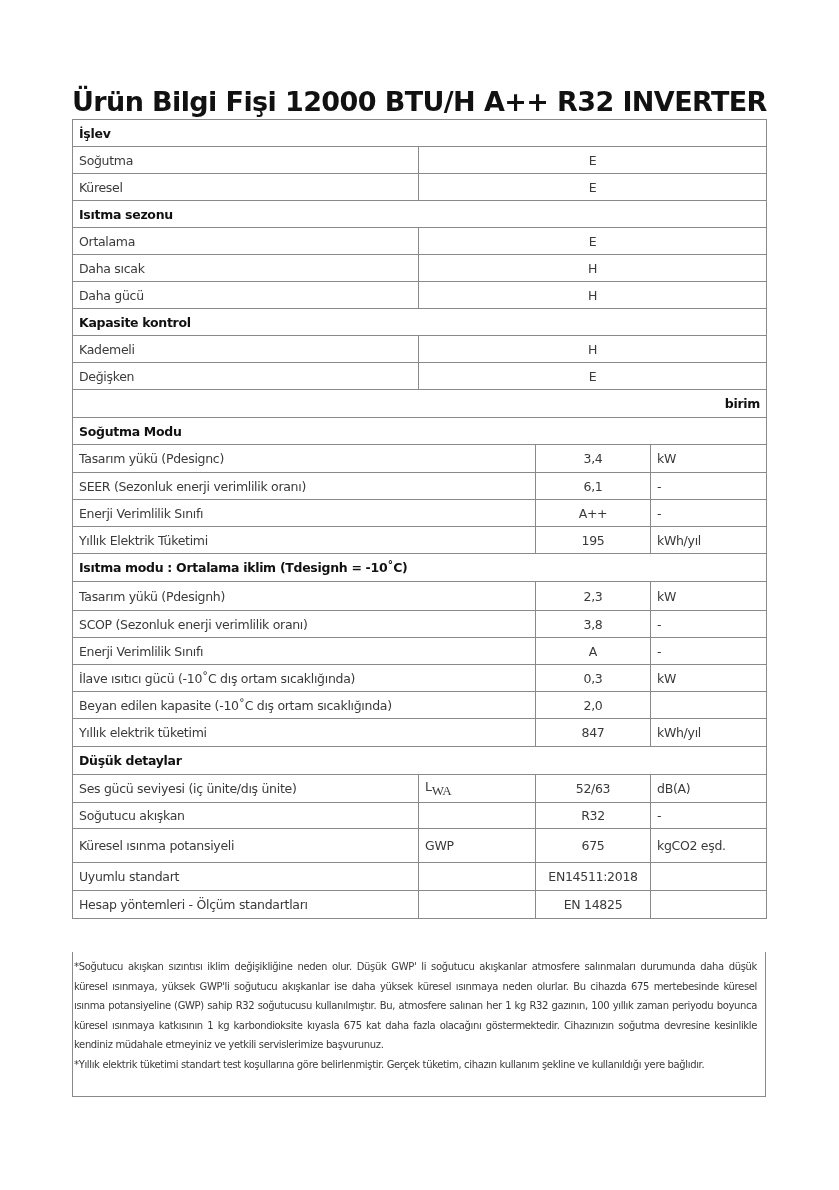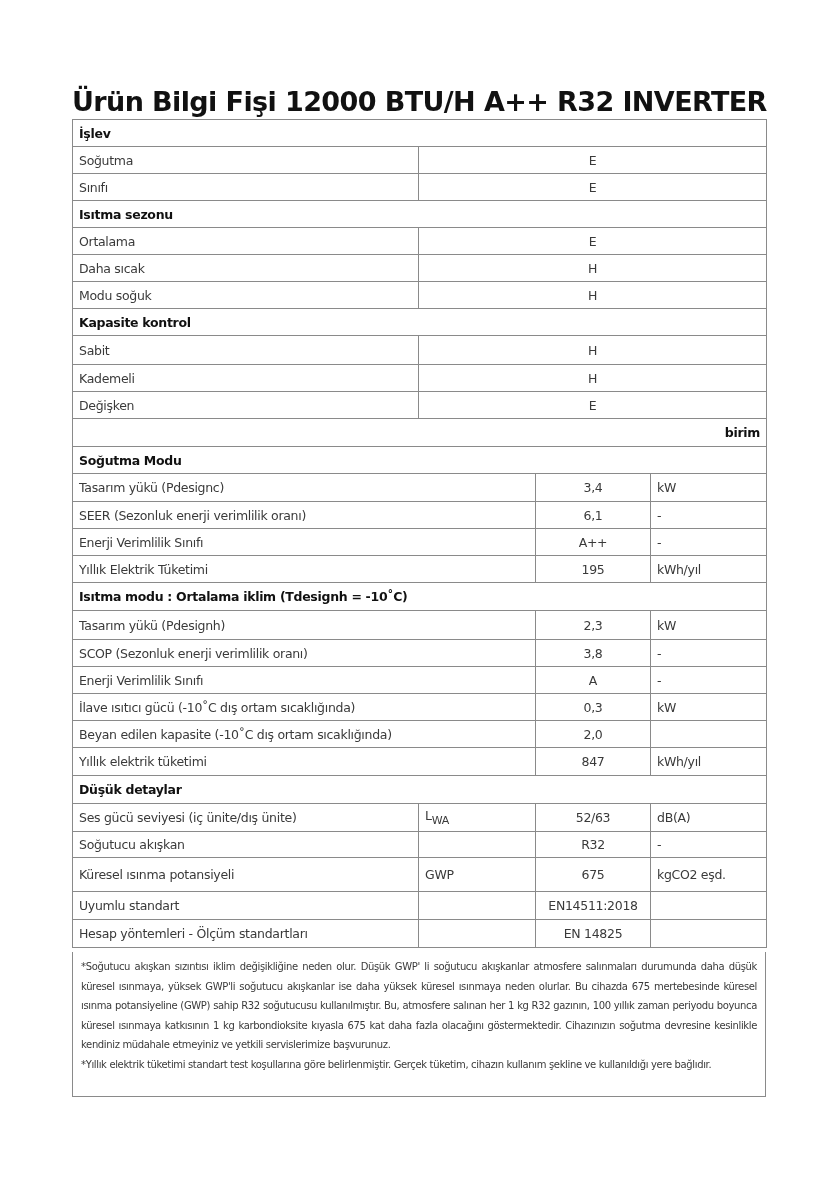"Sınıfı" td { text: Sınıfı -> Küresel }
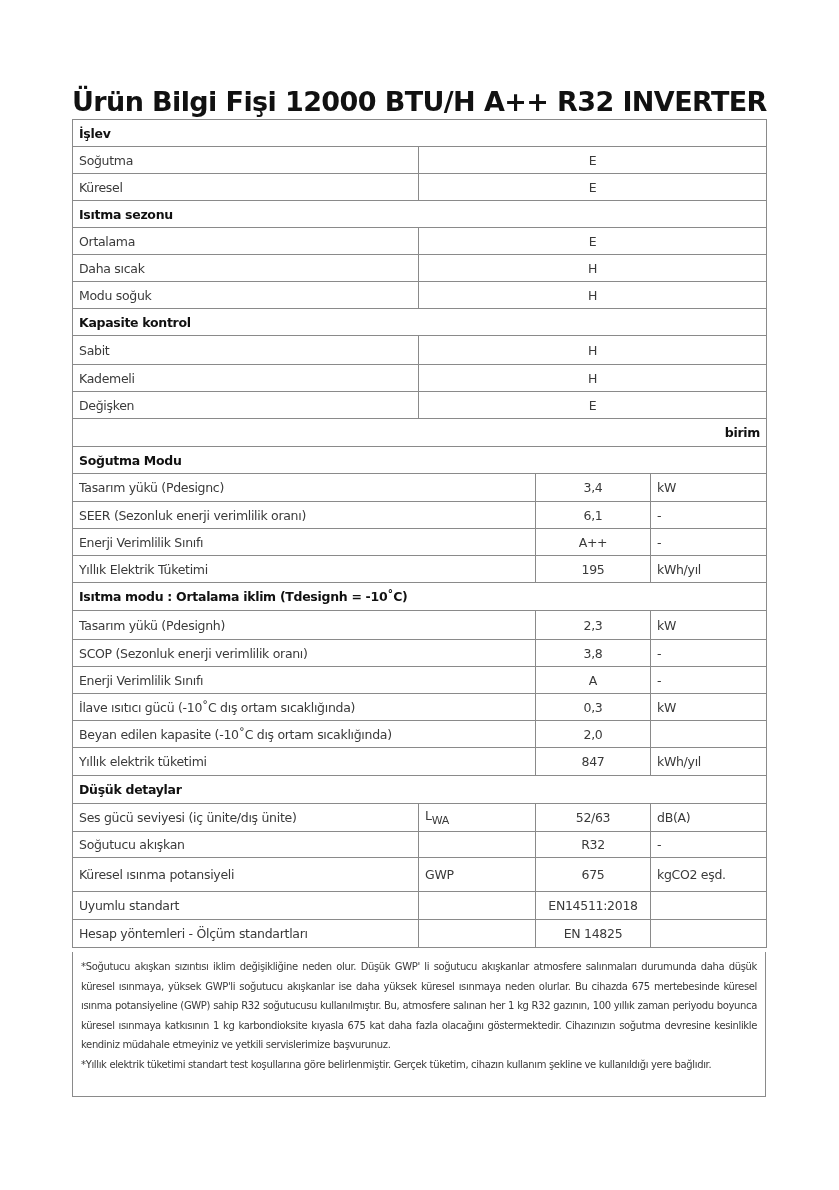"Modu soğuk" td { text: Modu soğuk -> Daha gücü }
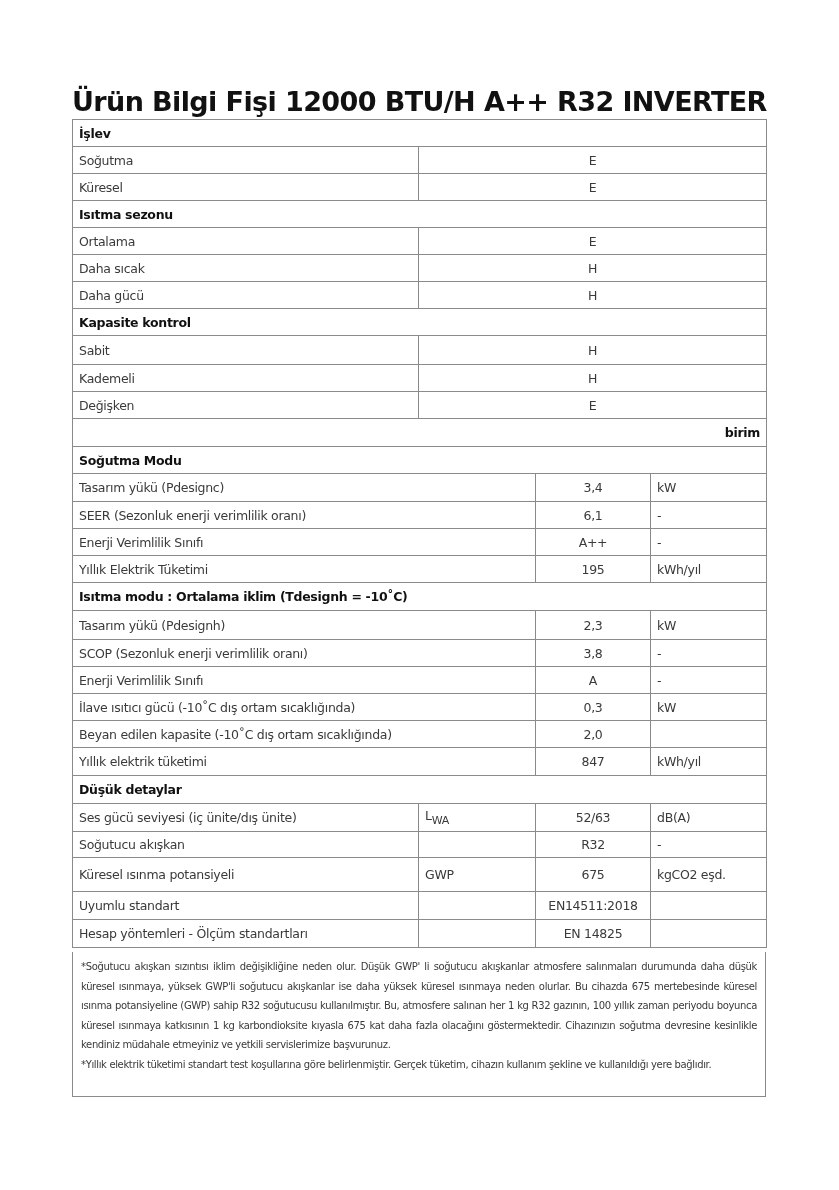"Sabit" tr { html: <tr> <td>Sabit</td> <td>H</td> </tr> -> none }
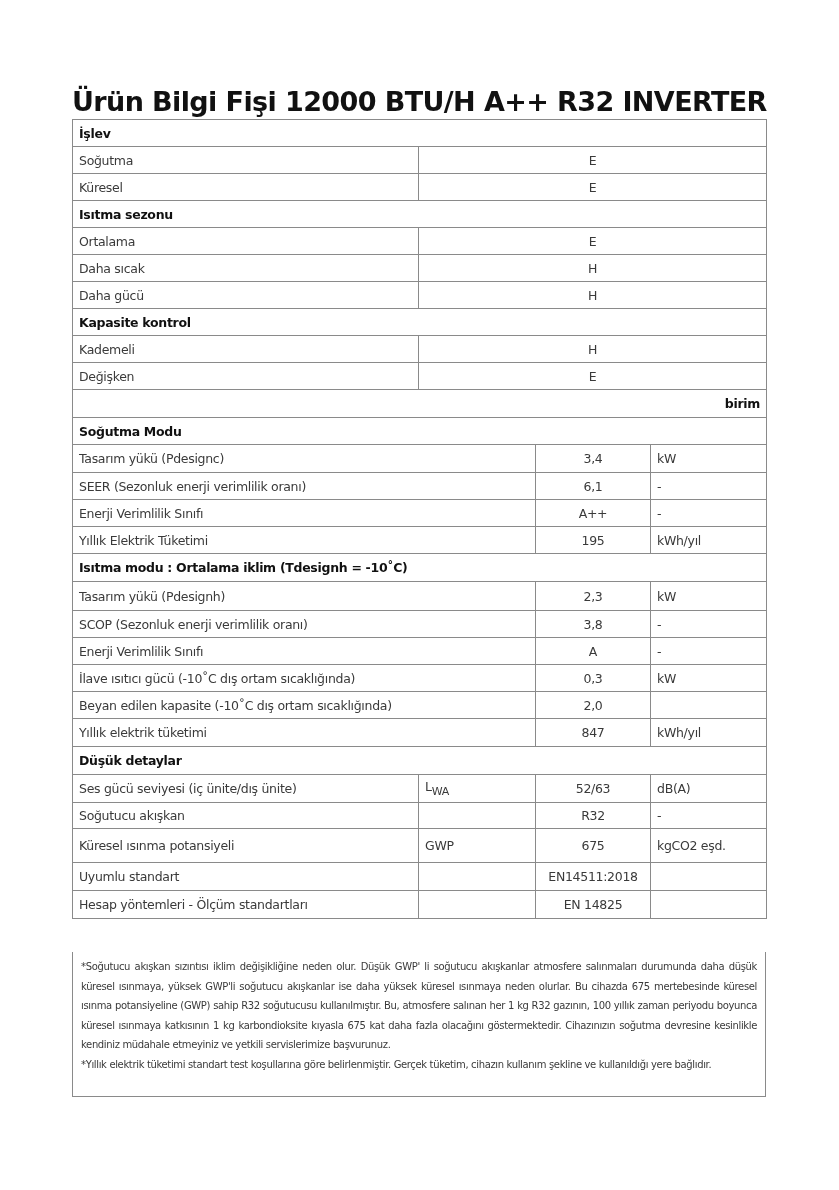"WA" sub { font-family: none -> Liberation Serif, serif; font-size: 11px -> 13px }
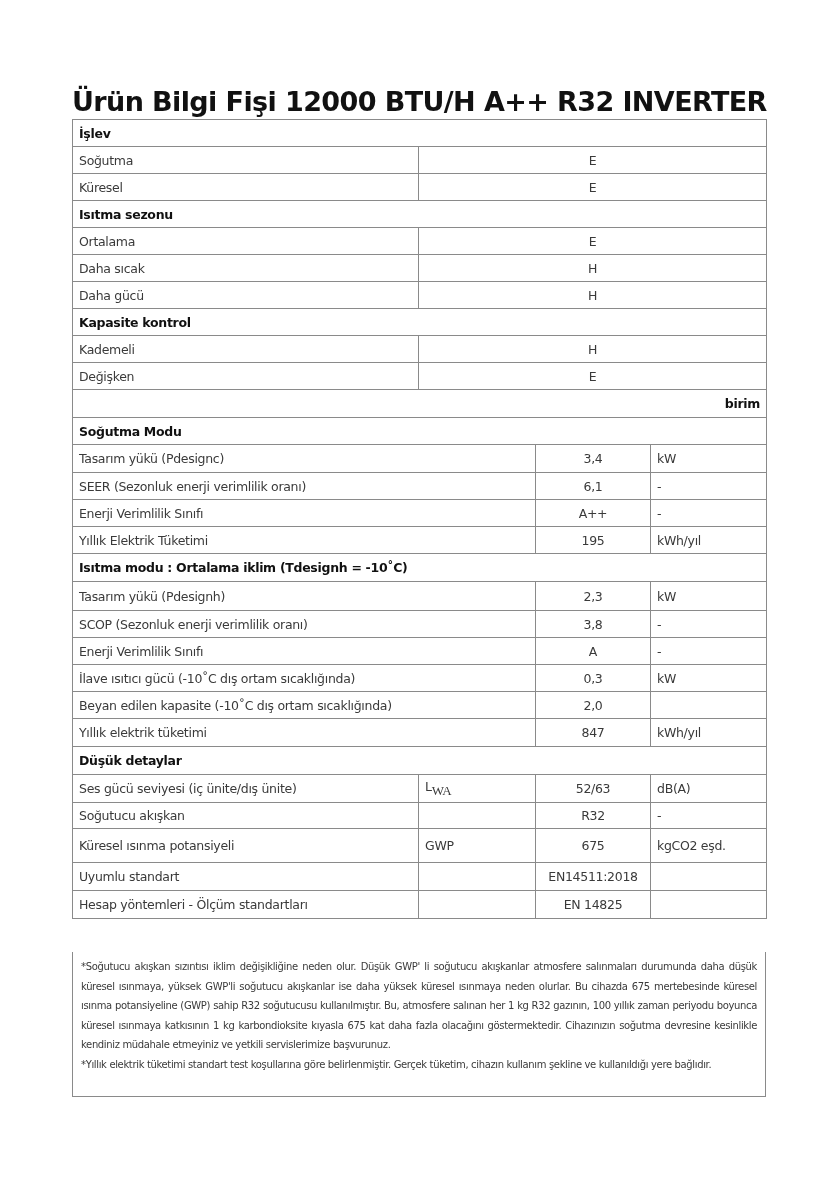"*Soğutucu akışkan sızıntısı iklim" .notes { padding: 5px 8px 0 8px -> 5px 8px 0 1px }
